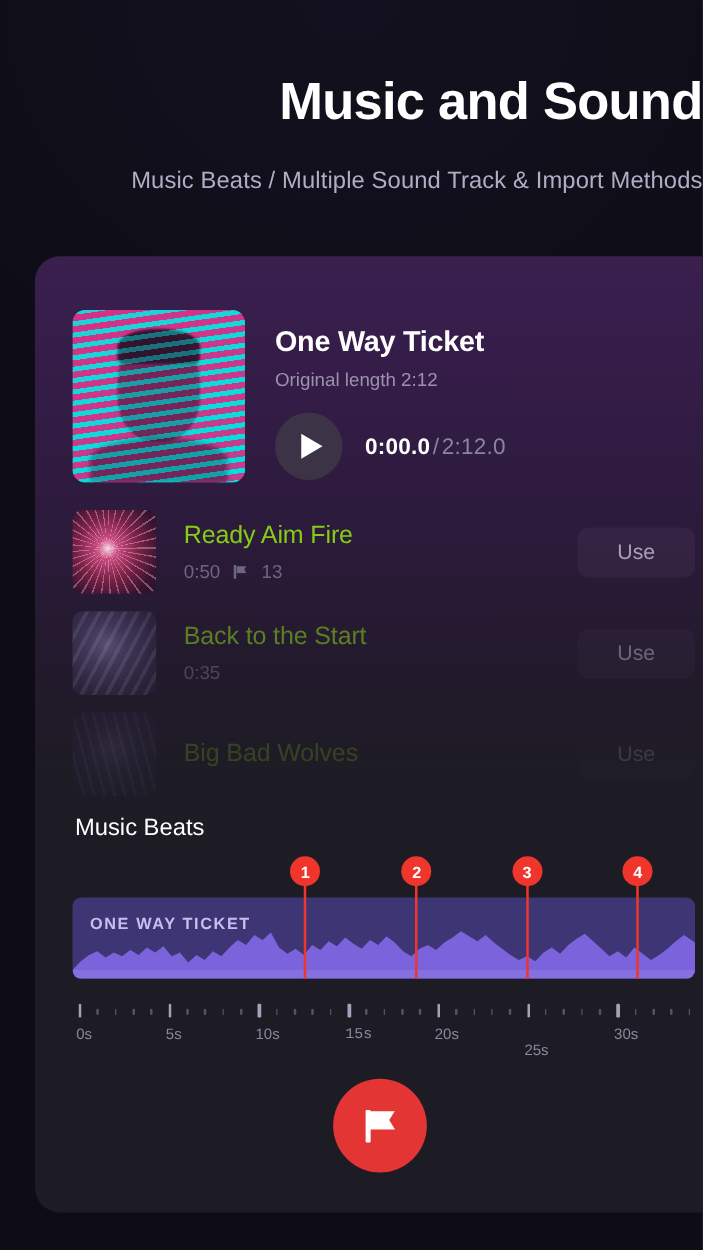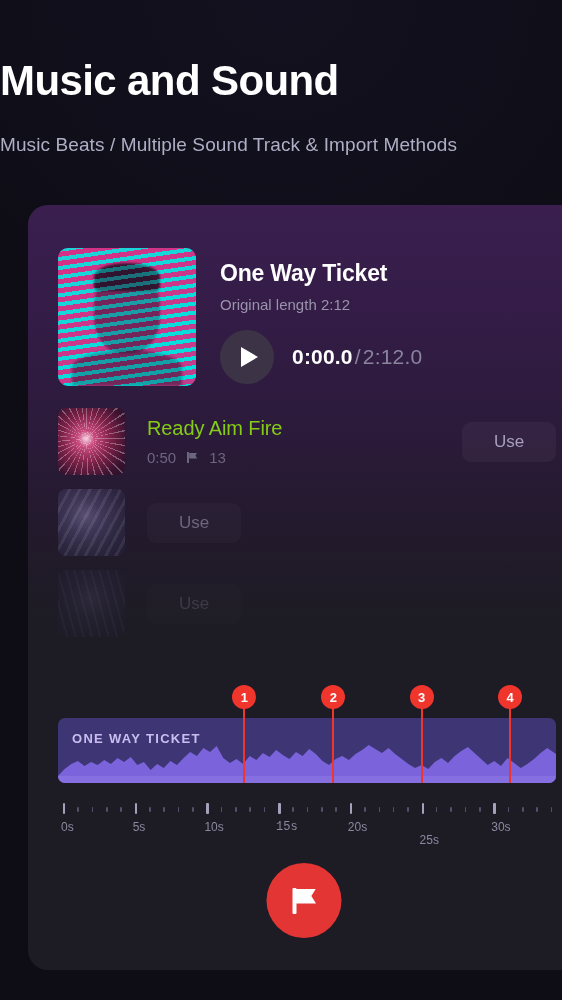"Music and Sound" .header { text-align: left -> right }
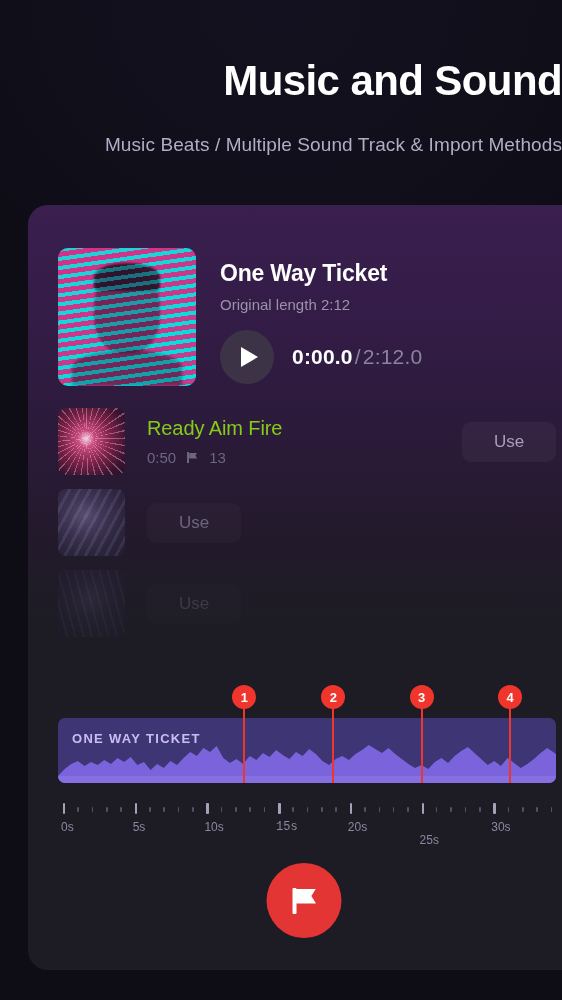"0:00.0/2:12.0" .np-time { font-size: 21px -> 18px }
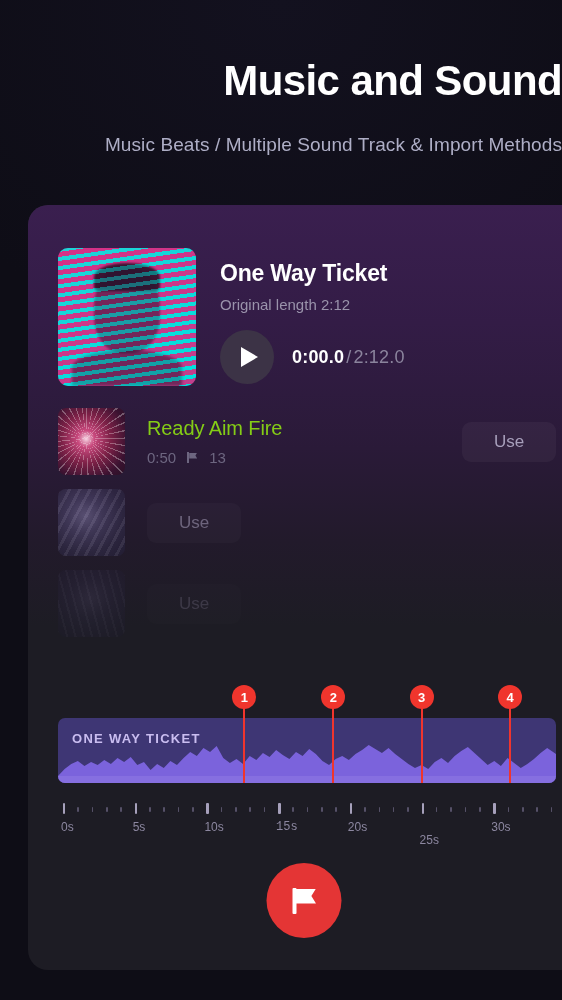"Back to the Start" div.track-mid { html: none -> <div> <div>Back to the Start</div> <div> <span>0:35</span> </div> </div> }
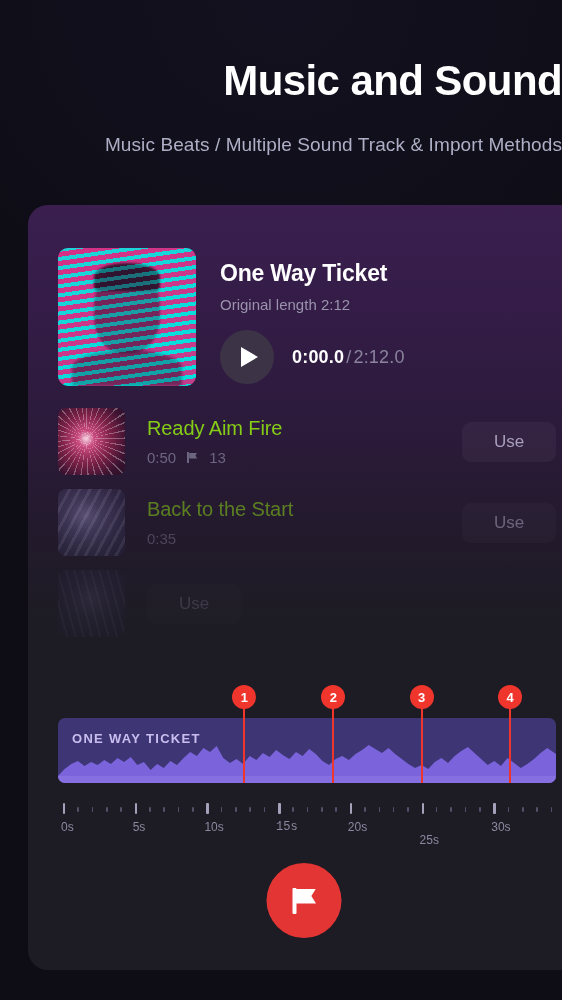"Big Bad Wolves" div.track-mid { html: none -> <div> <div>Big Bad Wolves</div> </div> }
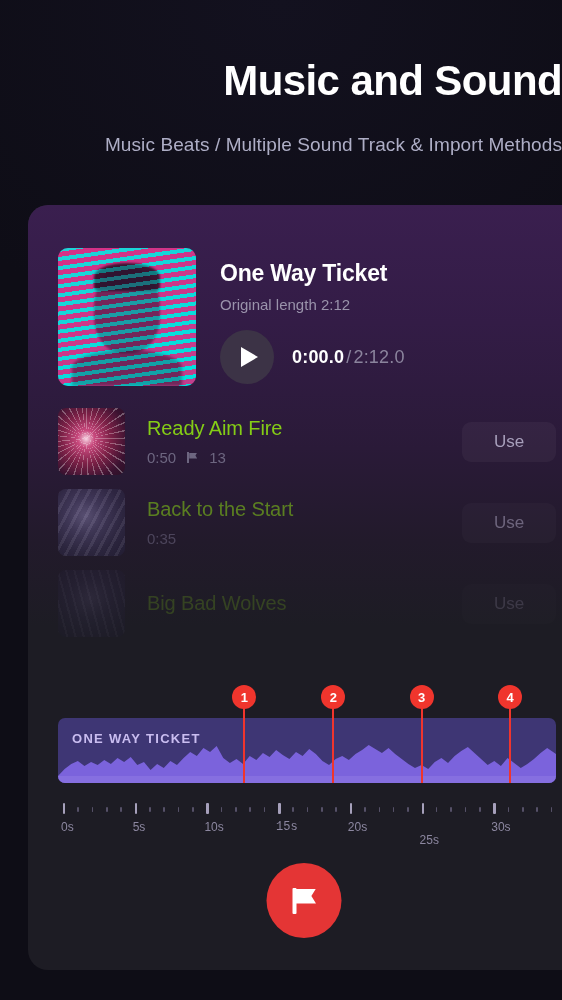"Music Beats" div.beats-title { html: none -> <div>Music Beats</div> }
